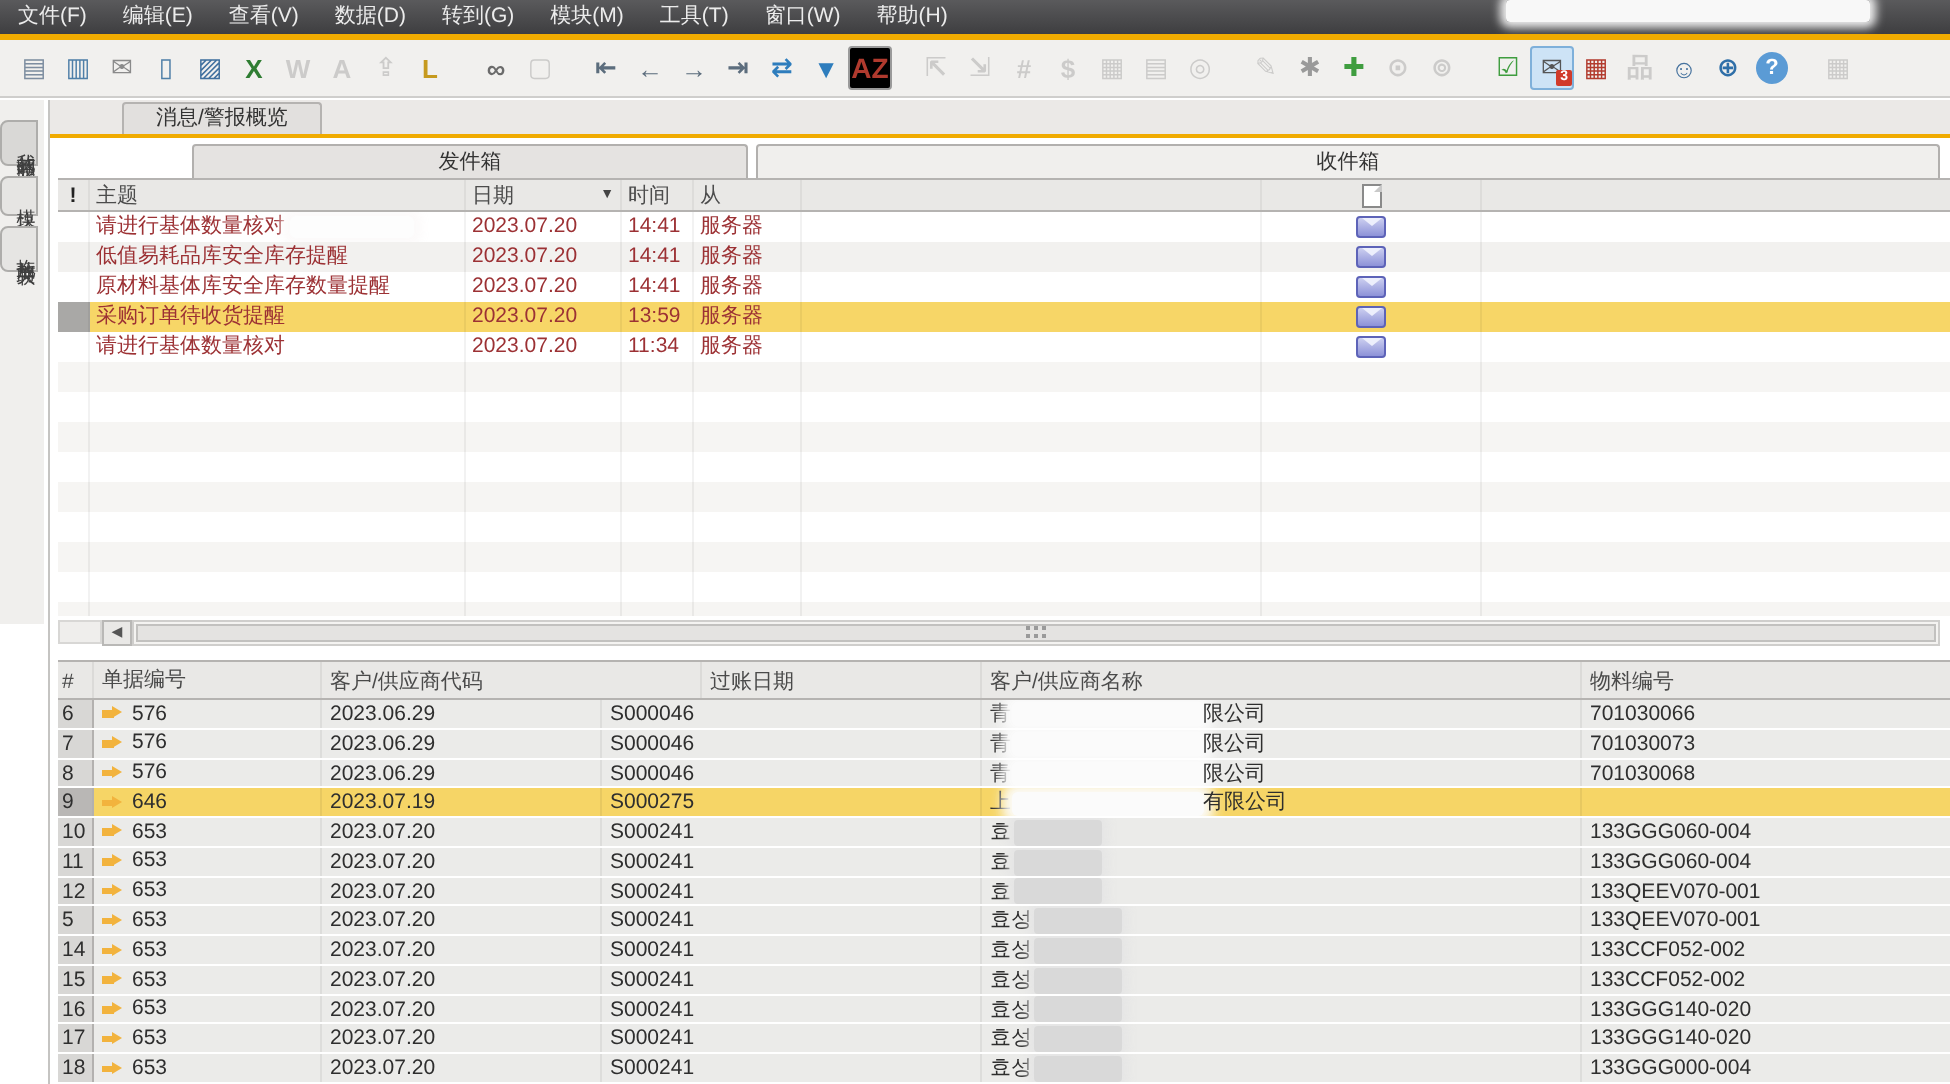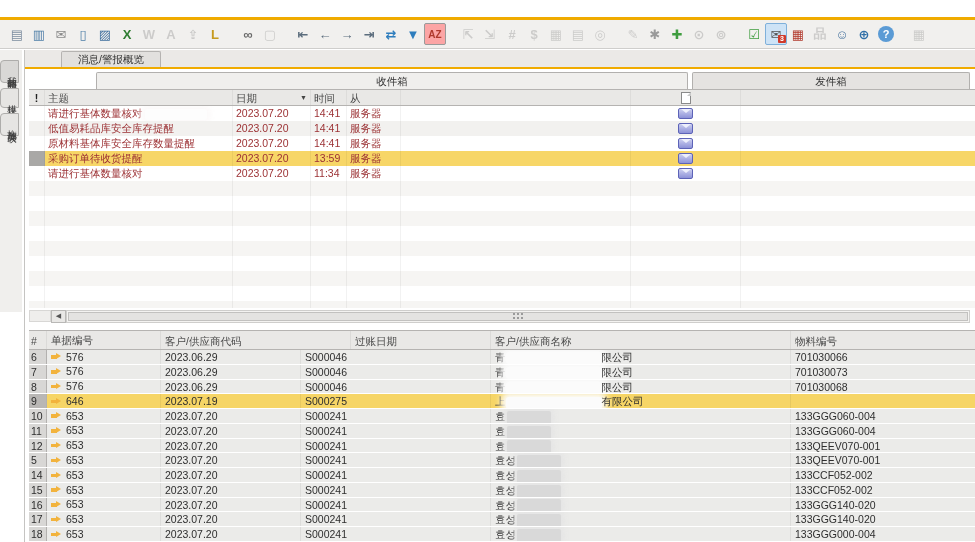"文件(F)" div { html: none -> <div> <span>文件(F)</span> <span>编辑(E)</span> <span>查看(V)</span> <span>数据(D)</span> <span>转到(G)</span> <span>模块(M)</span> <span>工具(T)</span> <span>窗口(W)</span> <span>帮助(H)</span> </div> }
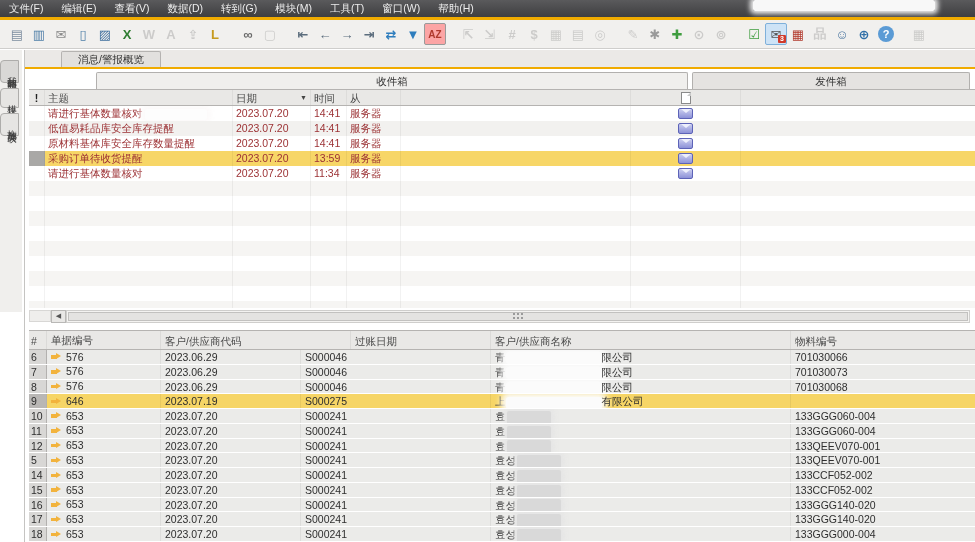"AZ" .ic.frame { background: #fca5a5 -> #000000; font-size: 10px -> 14px }
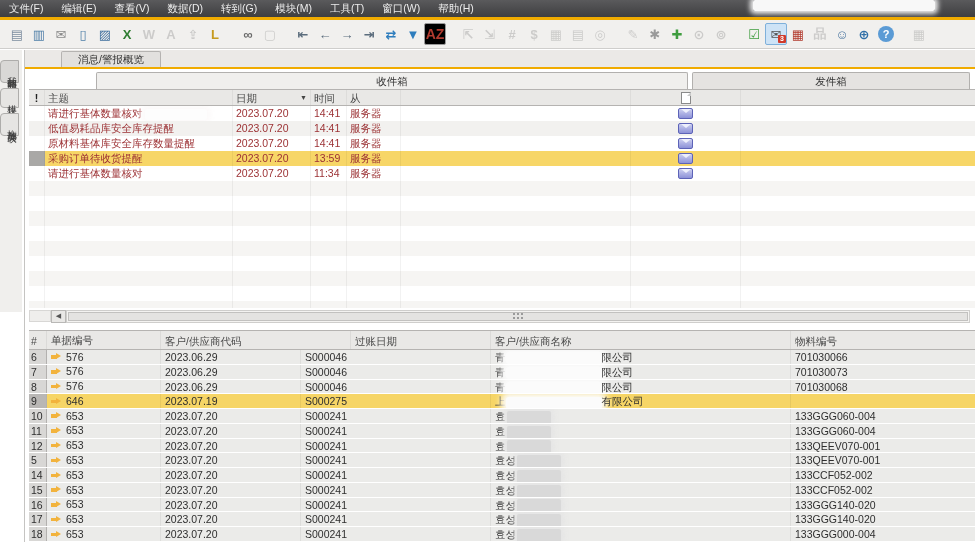"收件箱" span.io-tab { order: before "发件箱" -> after "发件箱" }
